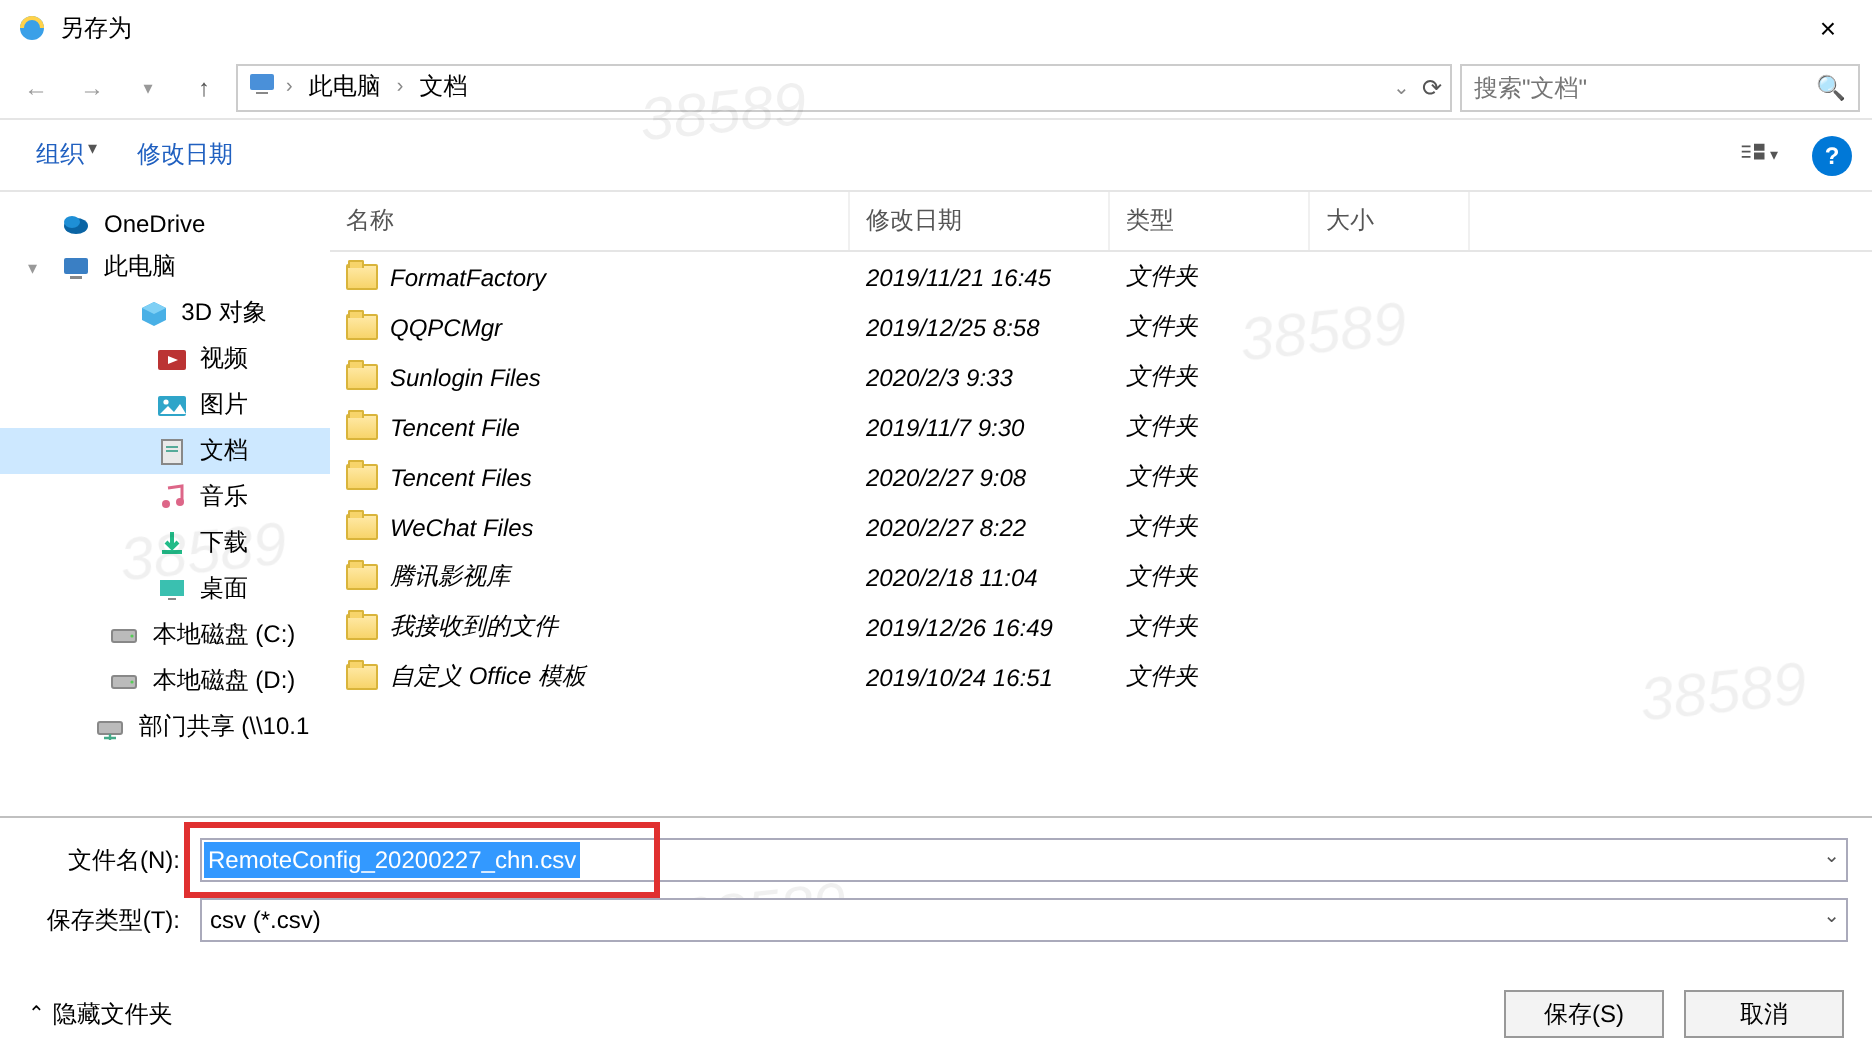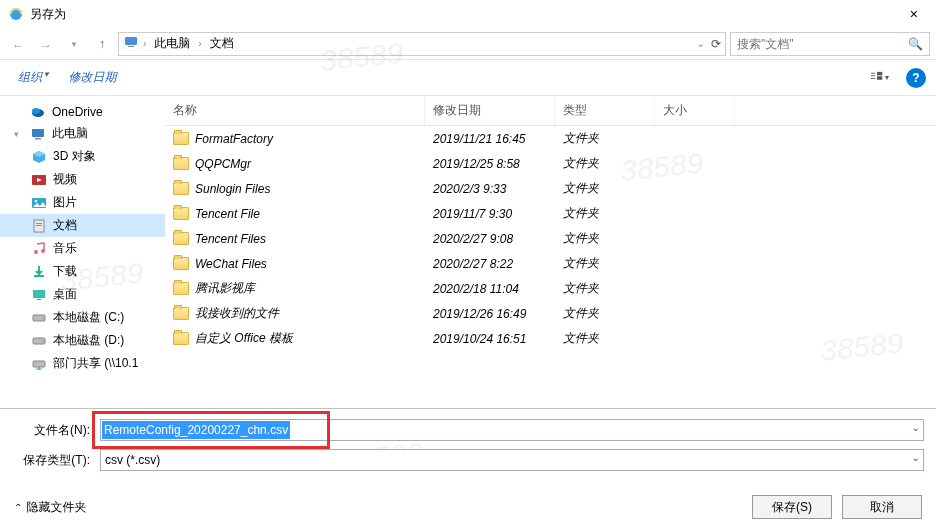"组织" .tool-item { font-style: italic -> none }
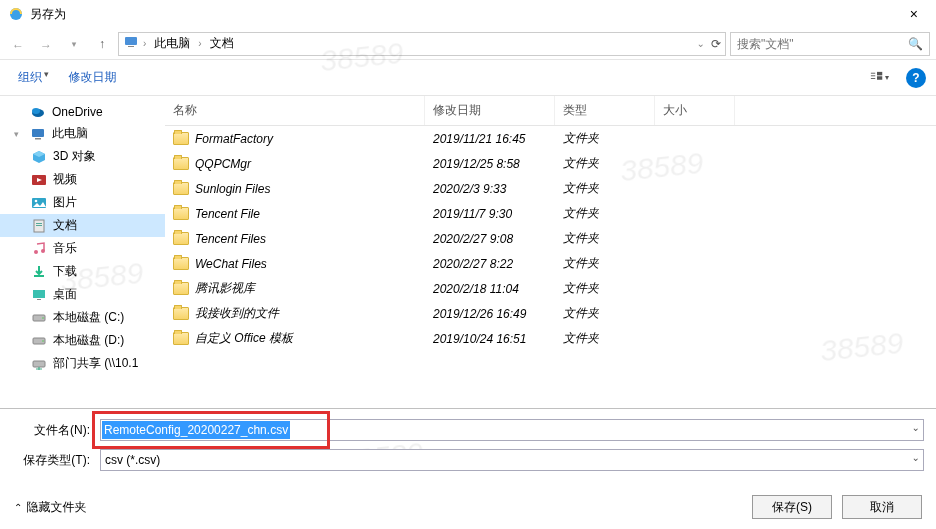"3D 对象" .tree-item.child { justify-content: none -> center; padding-left: 31px -> 41px }
